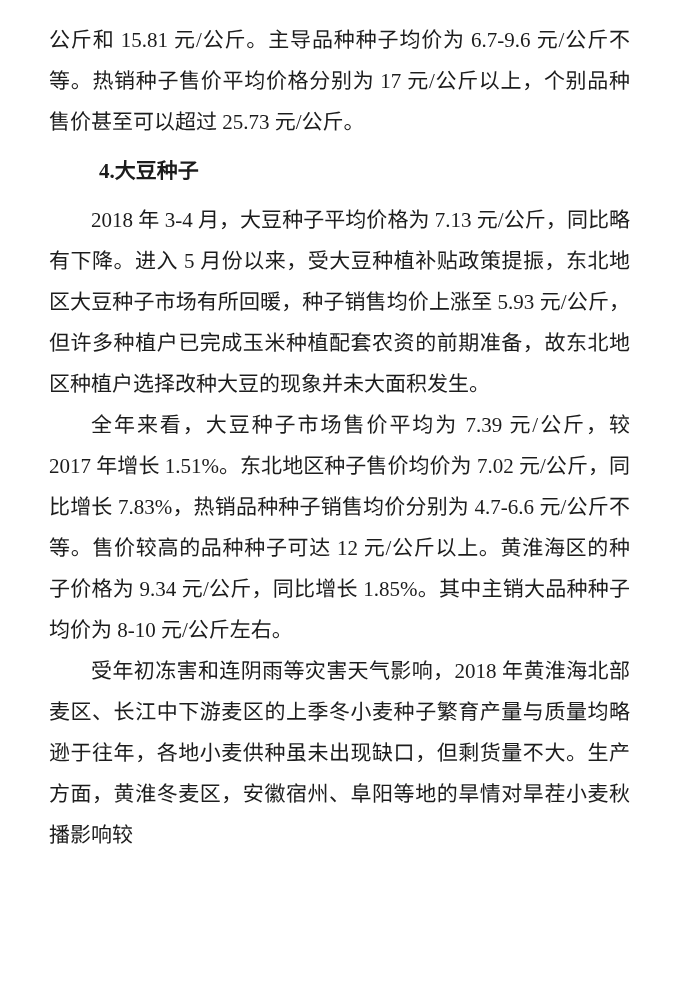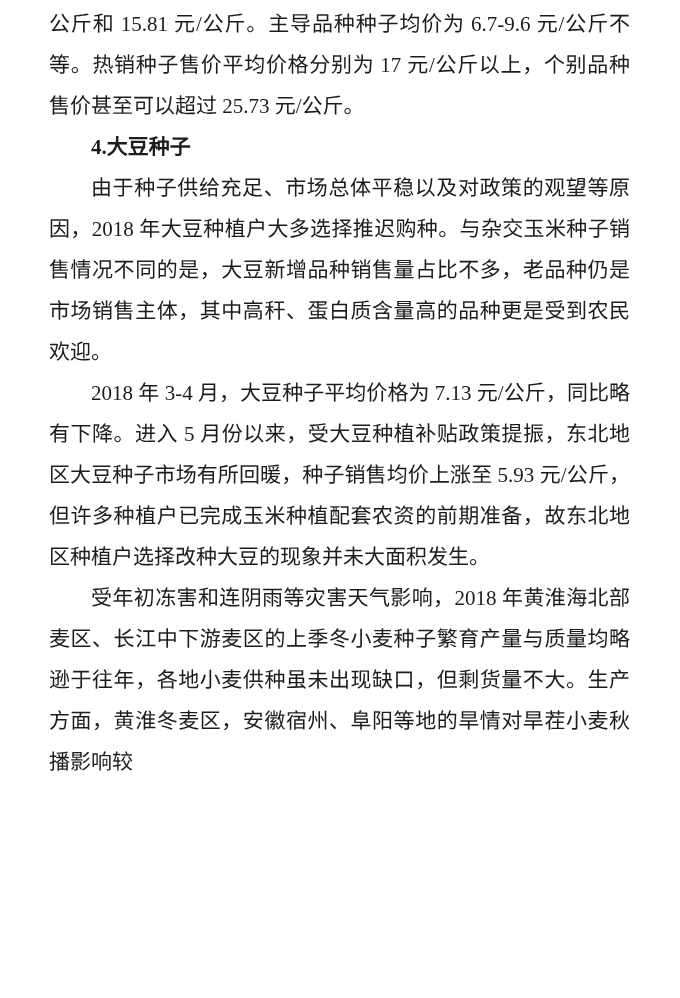"公斤和 15.81 元/公斤。主导品种种子均价为 6.7-9.6" .page { padding: 4px 50px 0 49px -> 20px 50px 0 49px }
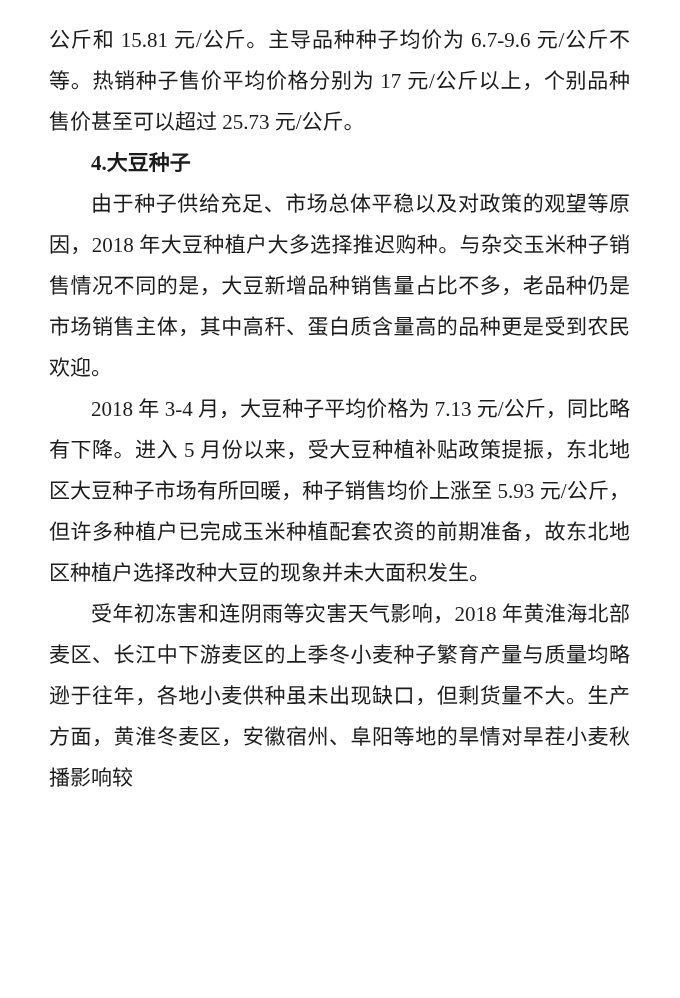"4.大豆种子" .heading { margin: 0 -> 8px }
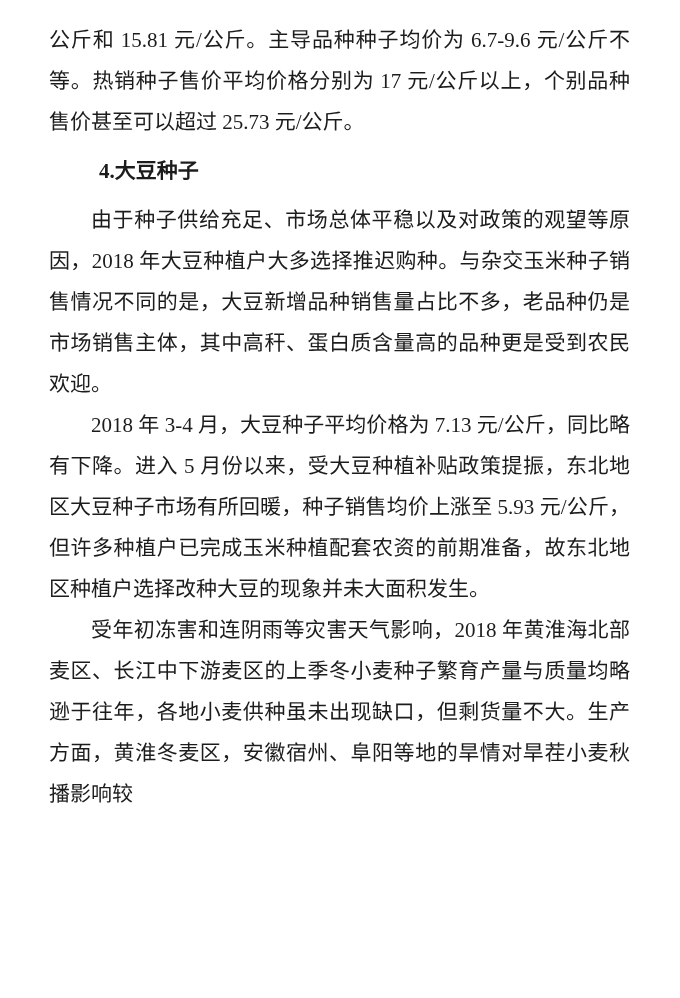"由于种子供给充足、市场总体平稳以及对政策的观望等原因，2018" p.para { html: <p>由于种子供给充足、市场总体平稳以及对政策的观望等原因，2018 年大豆种植户大多选择推迟购种。与杂交玉米种子销售情况不同的是，大豆新增品种销售量占比不多，老品种仍是市场销售主体，其中高秆、蛋白质含量高的品种更是受到农民欢迎。</p> -> none }
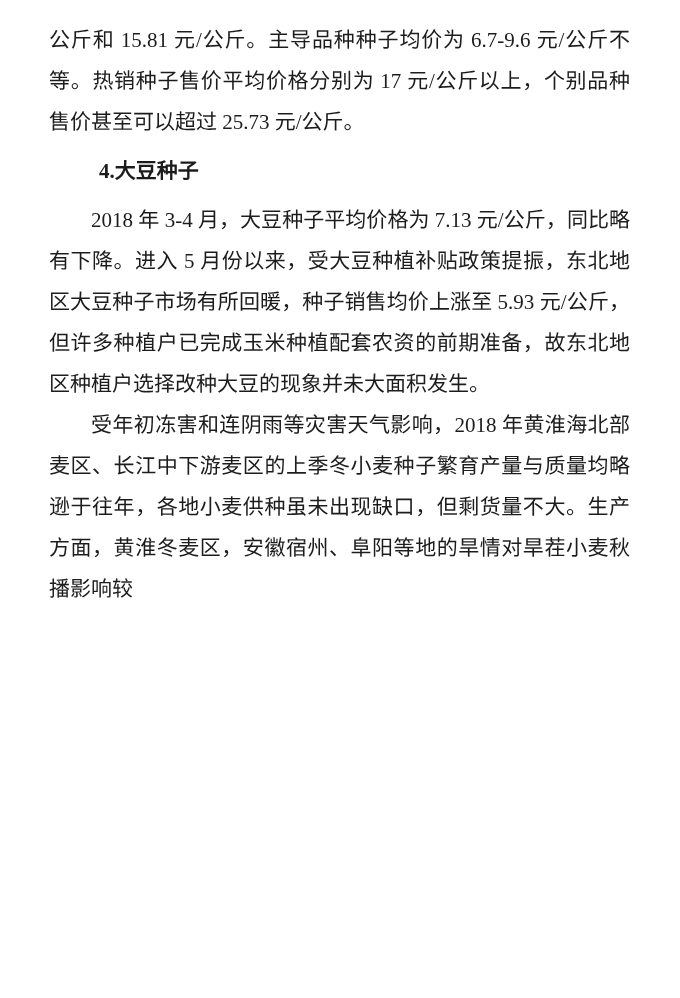"全年来看，大豆种子市场售价平均为 7.39 元/公斤，较 2017 年增长" p.para { html: none -> <p>全年来看，大豆种子市场售价平均为 7.39 元/公斤，较 2017 年增长 1.51%。东北地区种子售价均价为 7.02 元/公斤，同比增长 7.83%，热销品种种子销售均价分别为 4.7-6.6 元/公斤不等。售价较高的品种种子可达 12 元/公斤以上。黄淮海区的种子价格为 9.34 元/公斤，同比增长 1.85%。其中主销大品种种子均价为 8-10 元/公斤左右。</p> }
